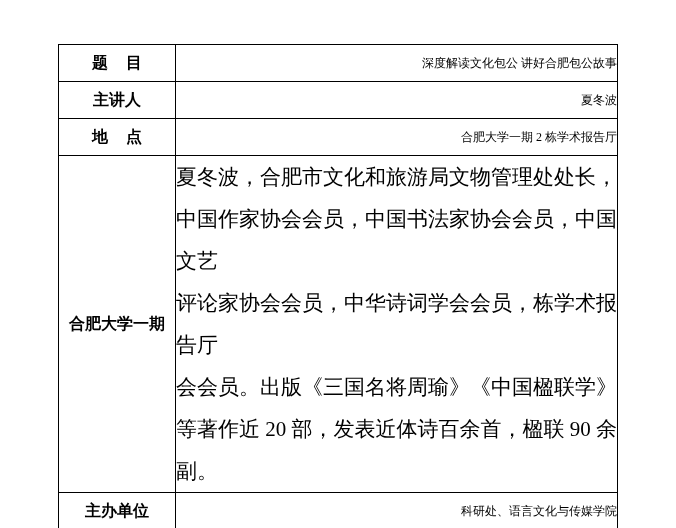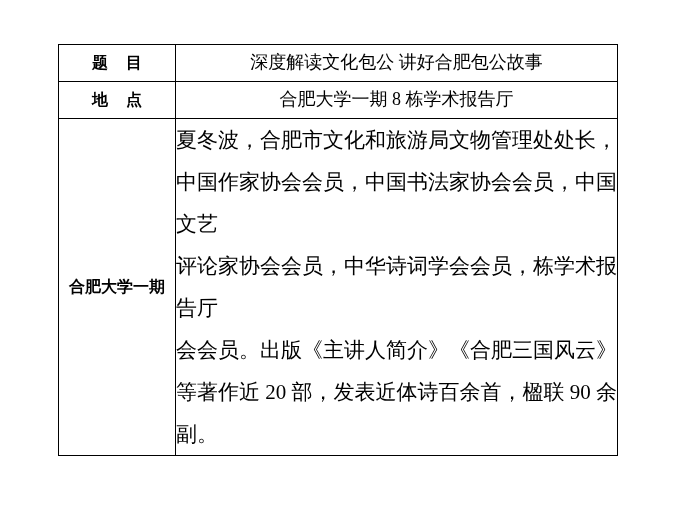"深度解读文化包公 讲好合肥包公故事" td.value { font-size: 18px -> 12px; text-align: center -> right }
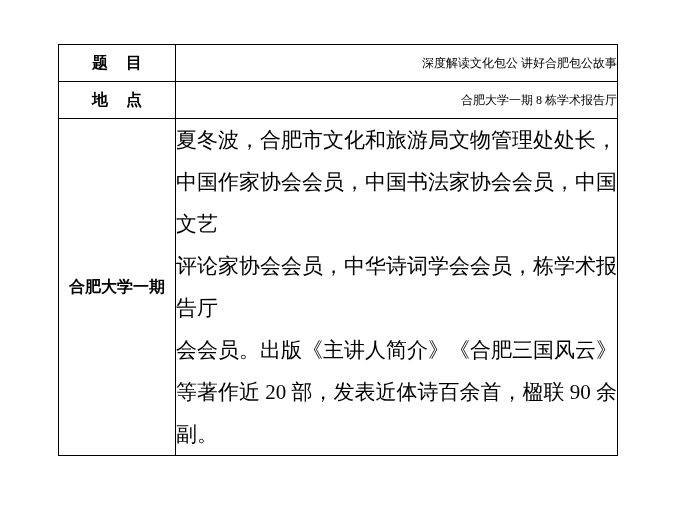"主讲人" tr.r-speaker { html: none -> <tr> <td>主讲人</td> <td>夏冬波</td> </tr> }
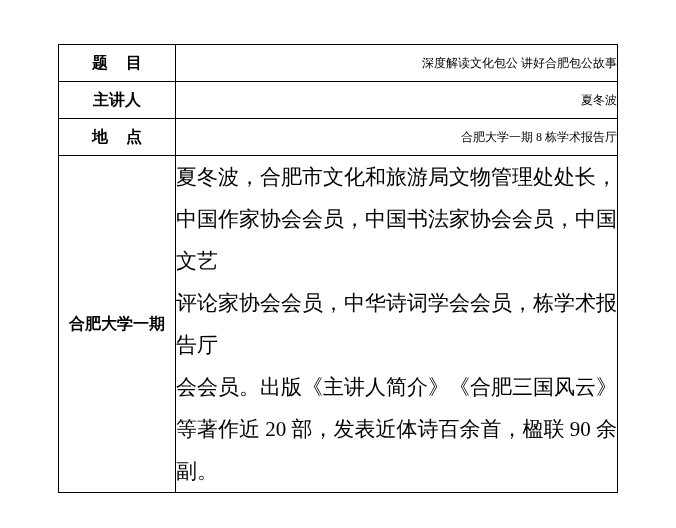"合肥大学一期 8 栋学术报告厅" td.value { text: 8 -> 2 }
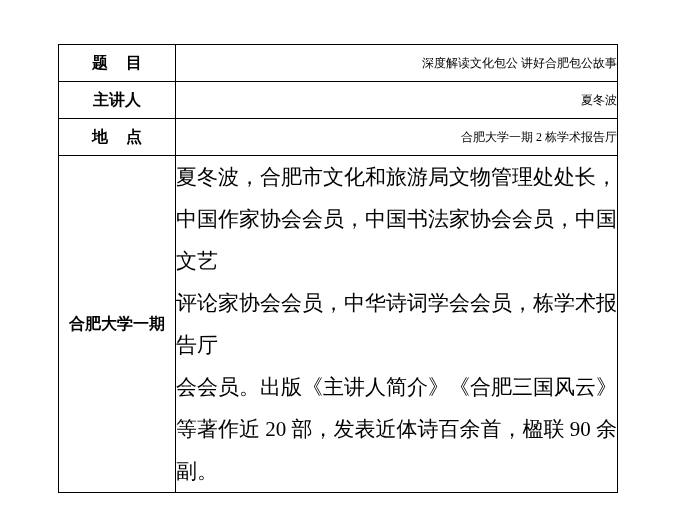"会会员。出版《主讲人简介》《合肥三国风云》" p { text: 主讲人简介》《合肥三国风云 -> 三国名将周瑜》《中国楹联学 }
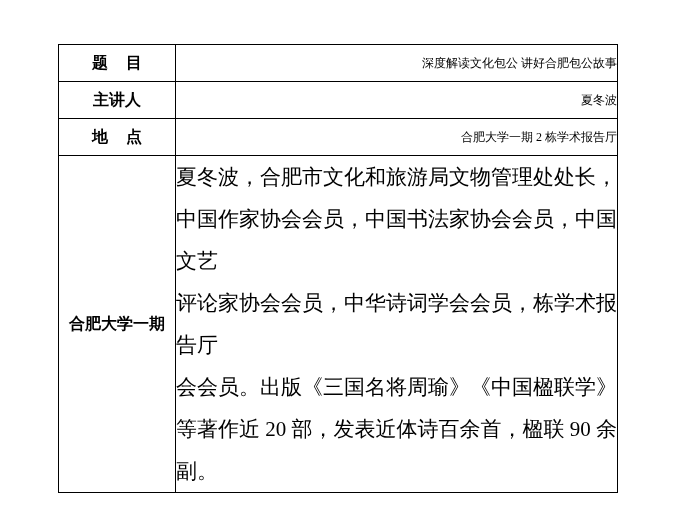"主办单位" tr.r-host { html: none -> <tr> <td>主办单位</td> <td>科研处、语言文化与传媒学院</td> </tr> }
